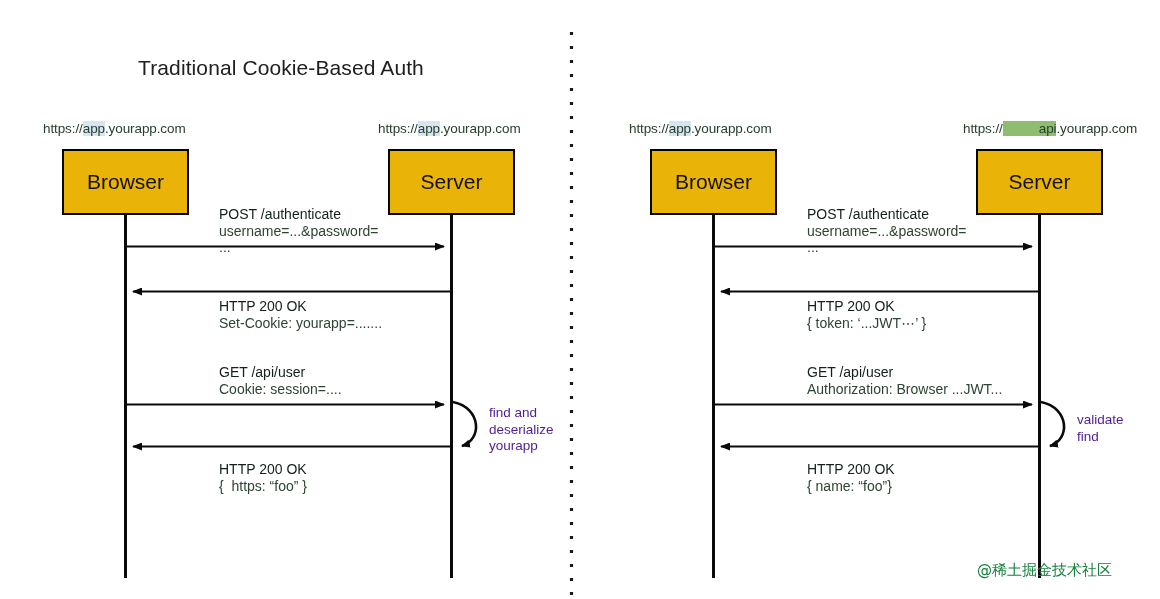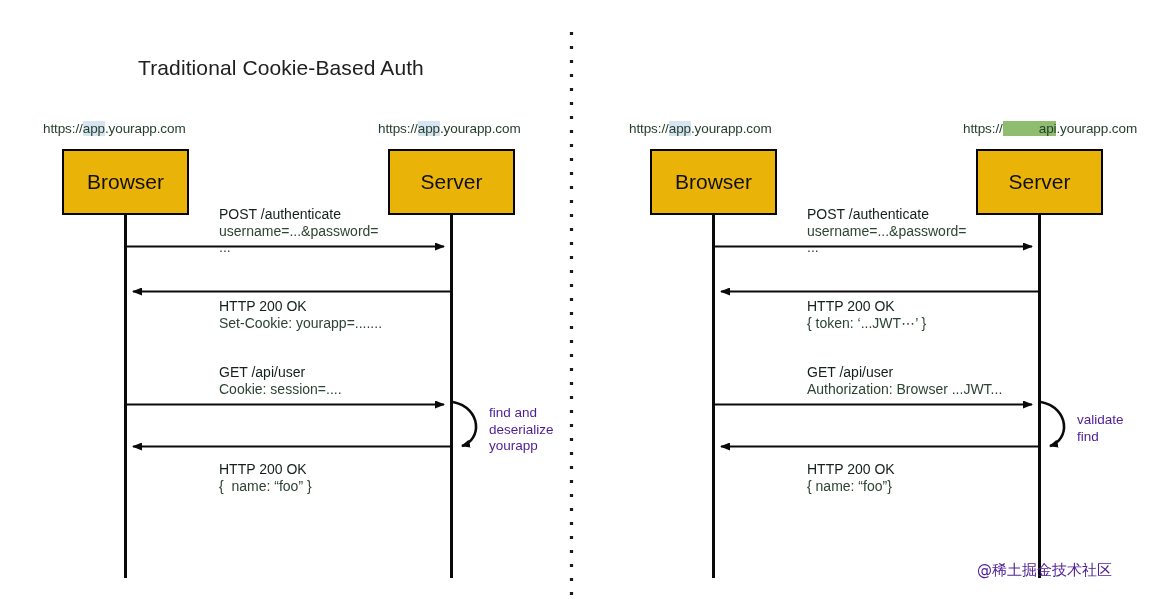"{ name: “foo” }" span { text: name -> https }
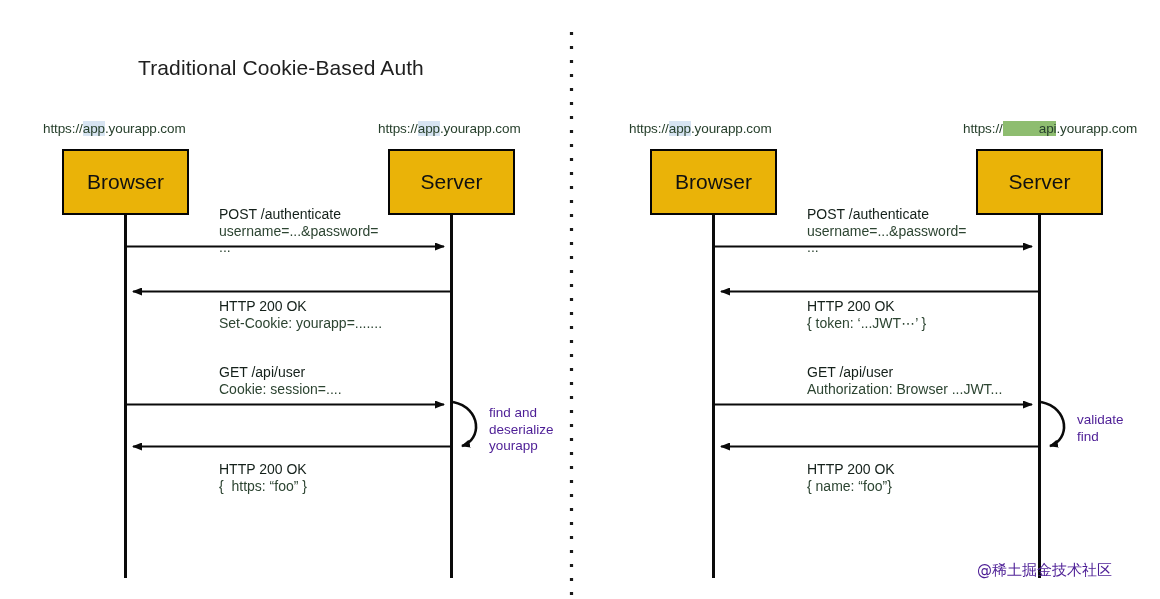"@稀土掘金技术社区" .watermark { color: #4c1d95 -> #15803d }
